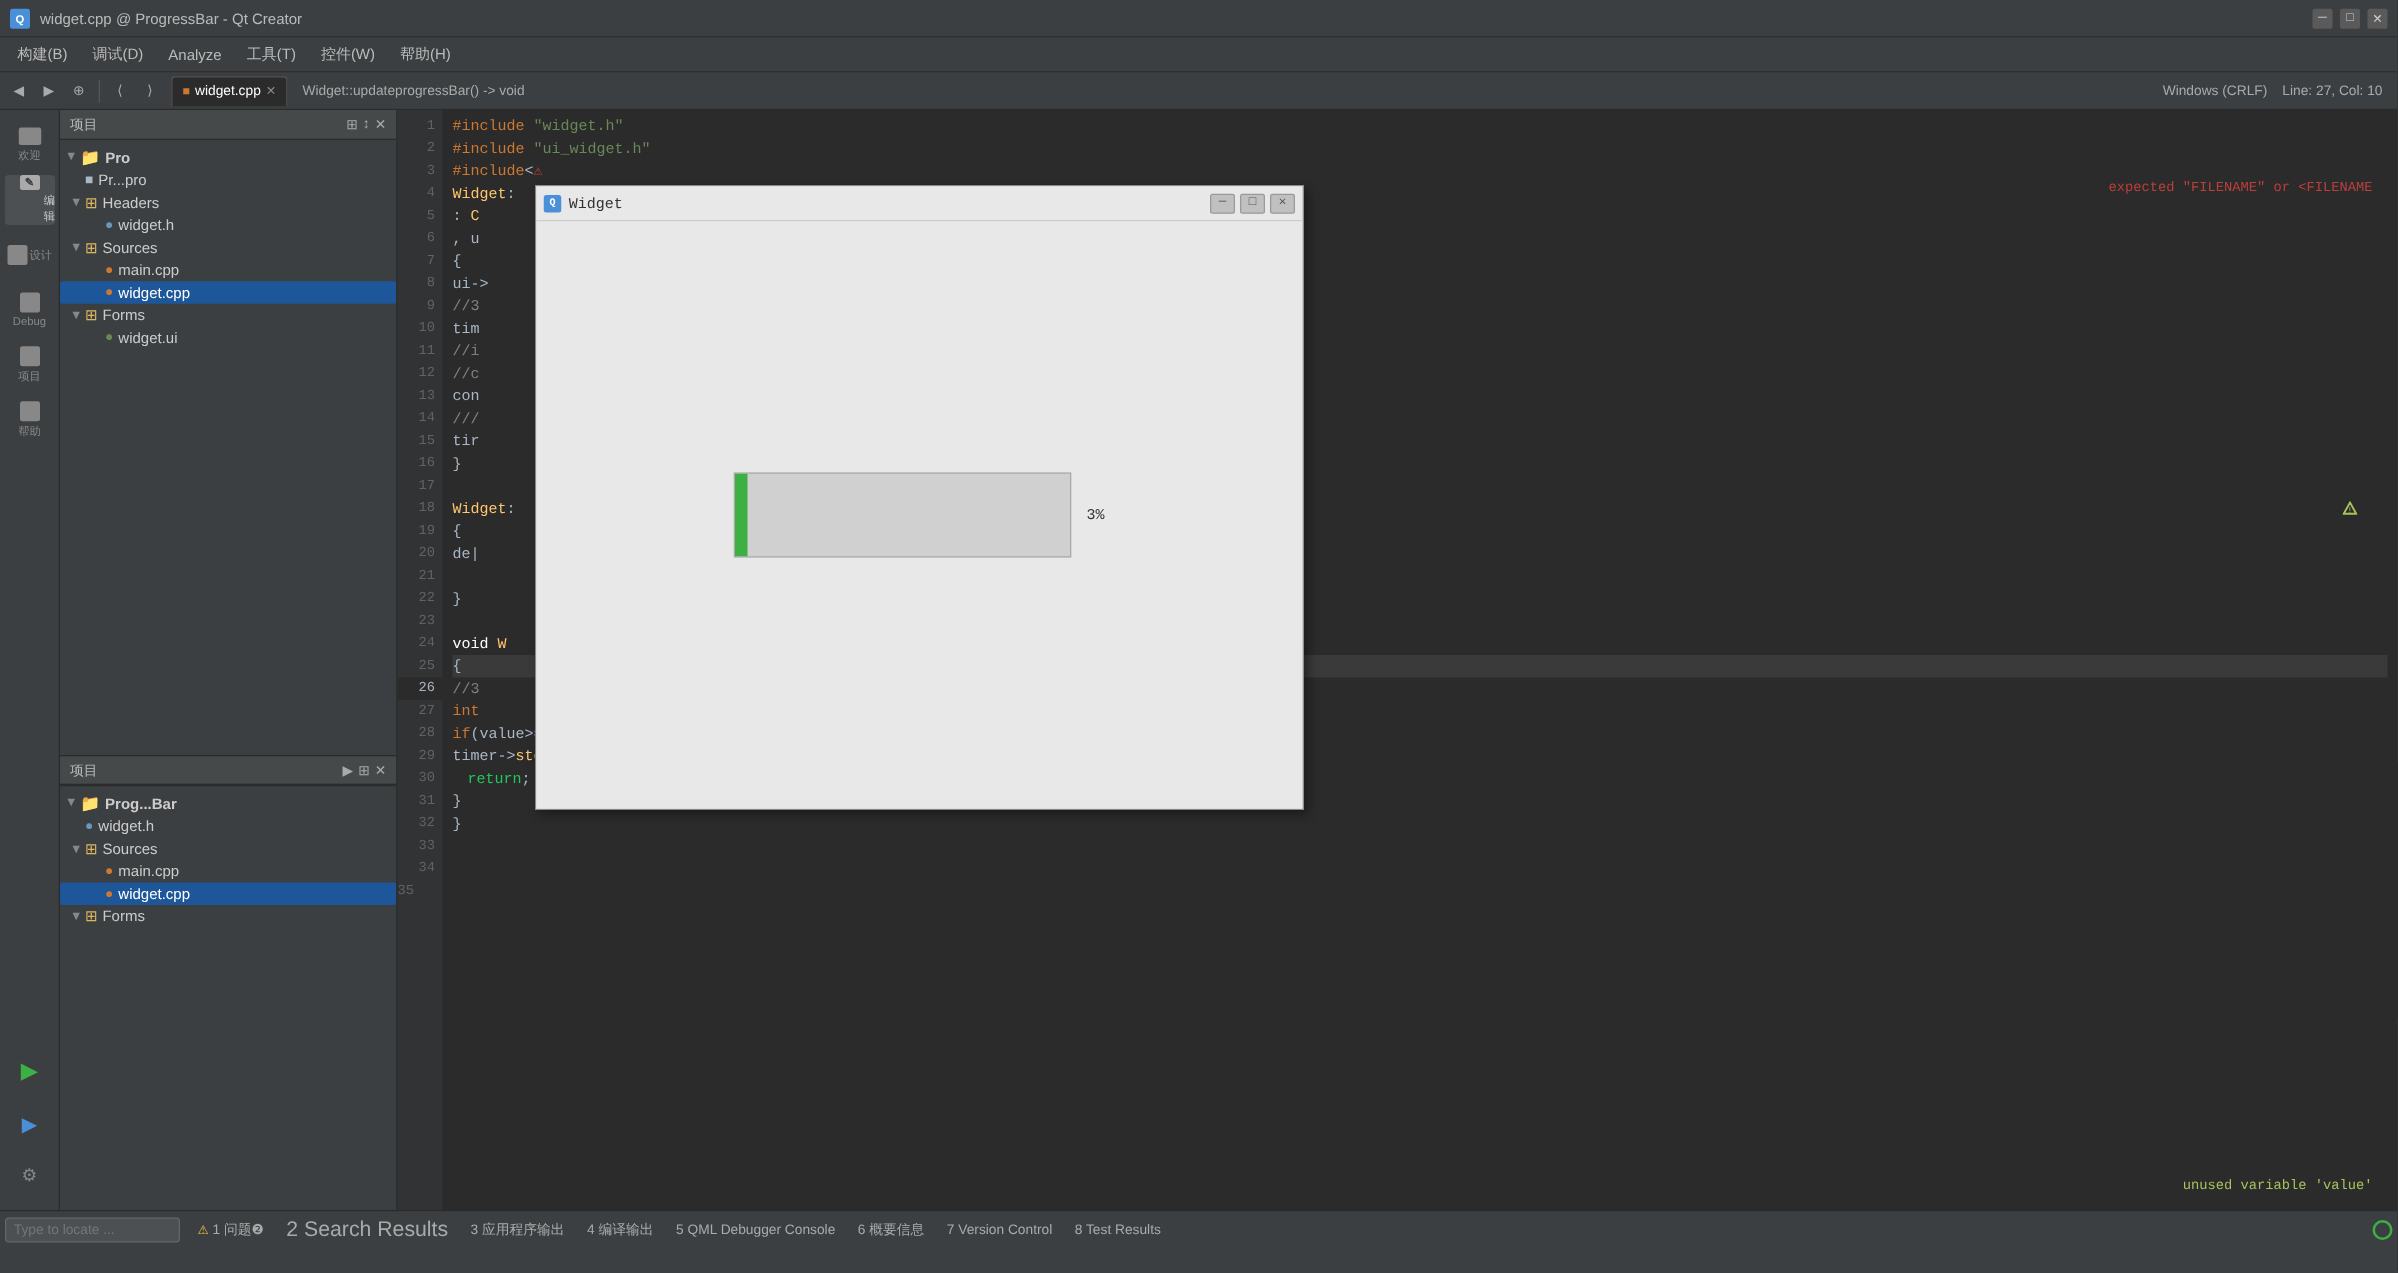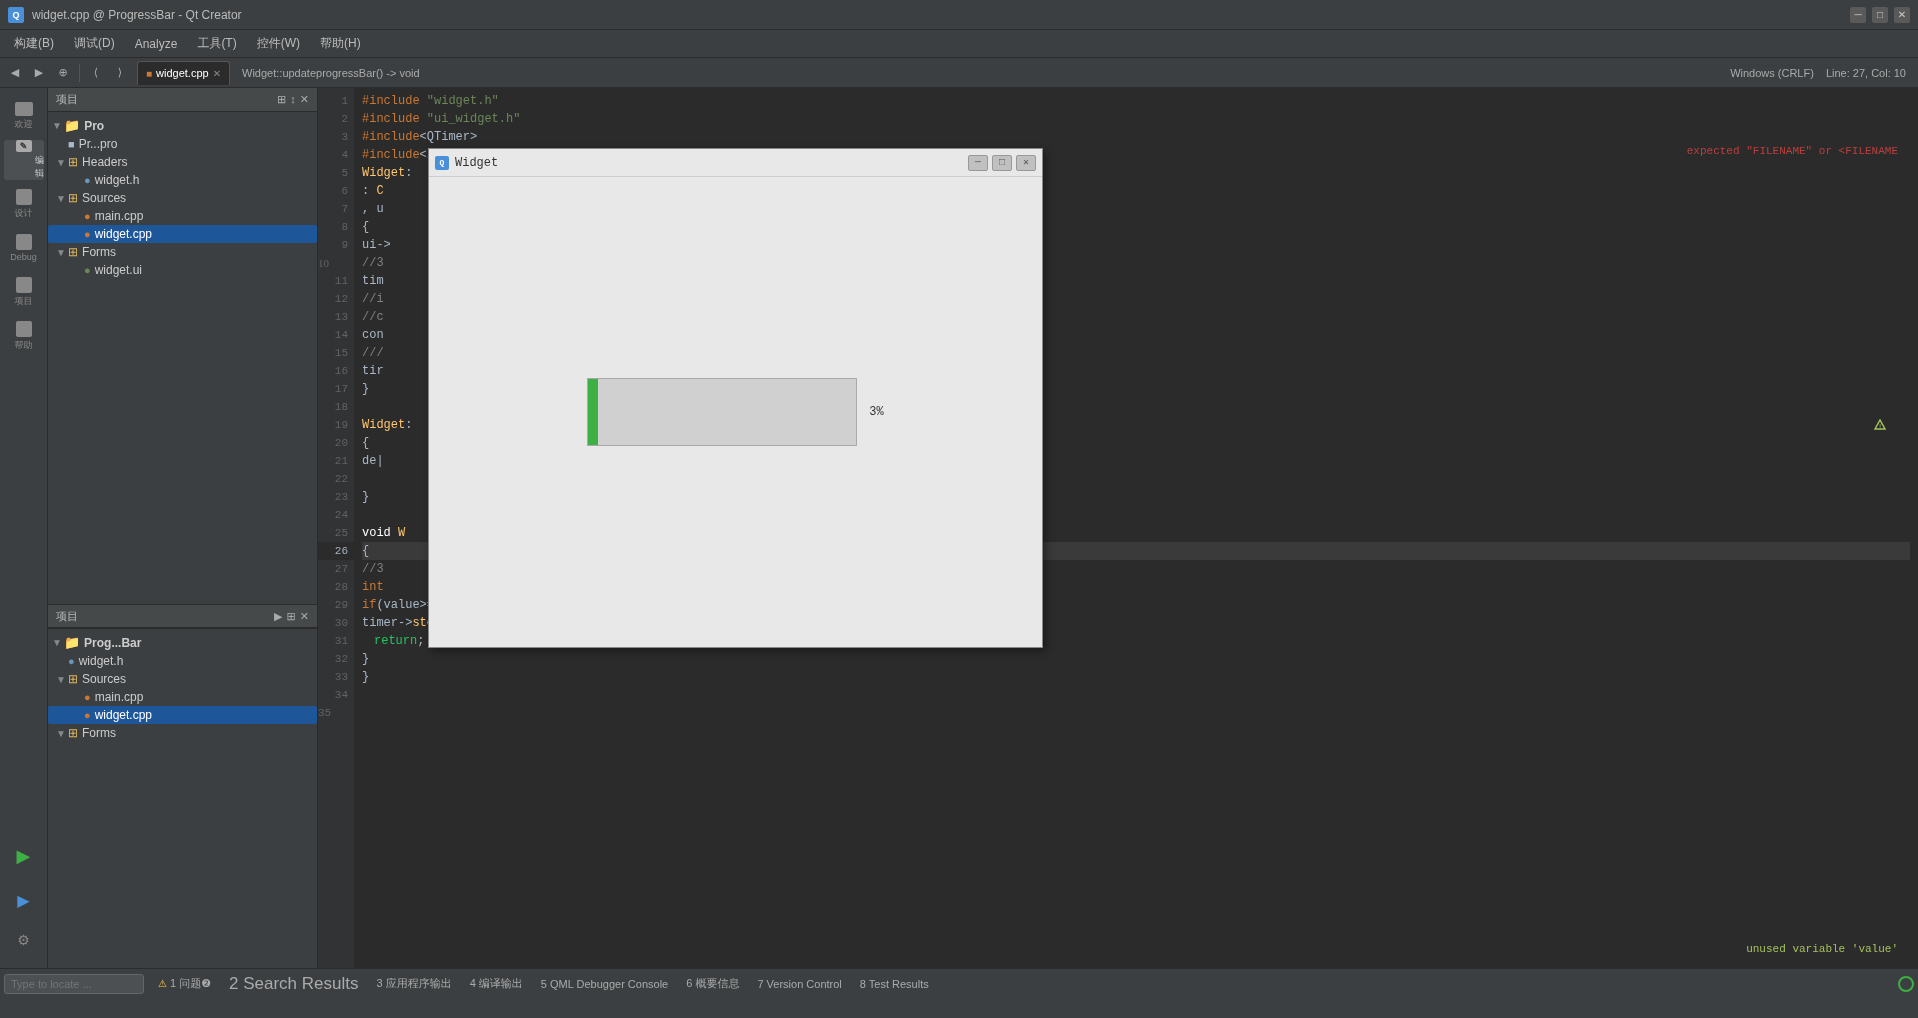"#include<QTimer>" div { html: <div><span>#include</span><span>&lt;QTimer&gt;</span></div> -> none }
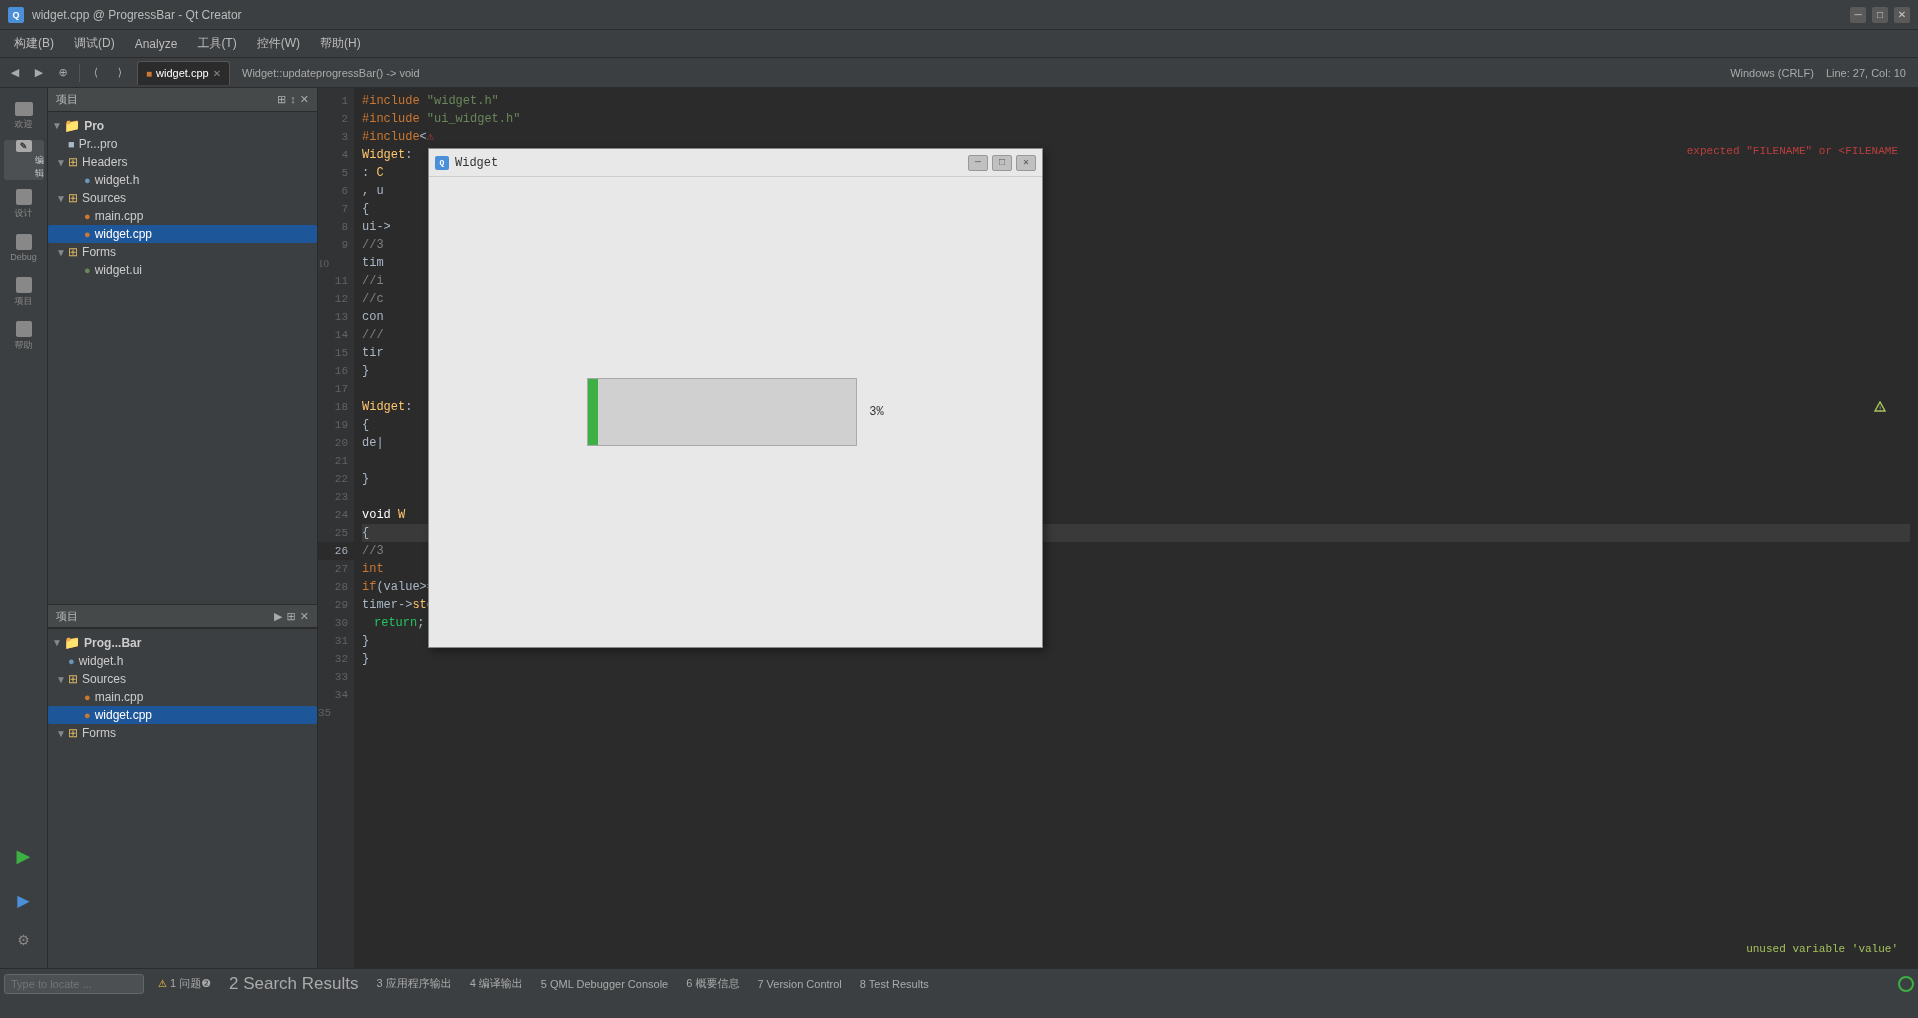"设计" div { flex-direction: column -> row }
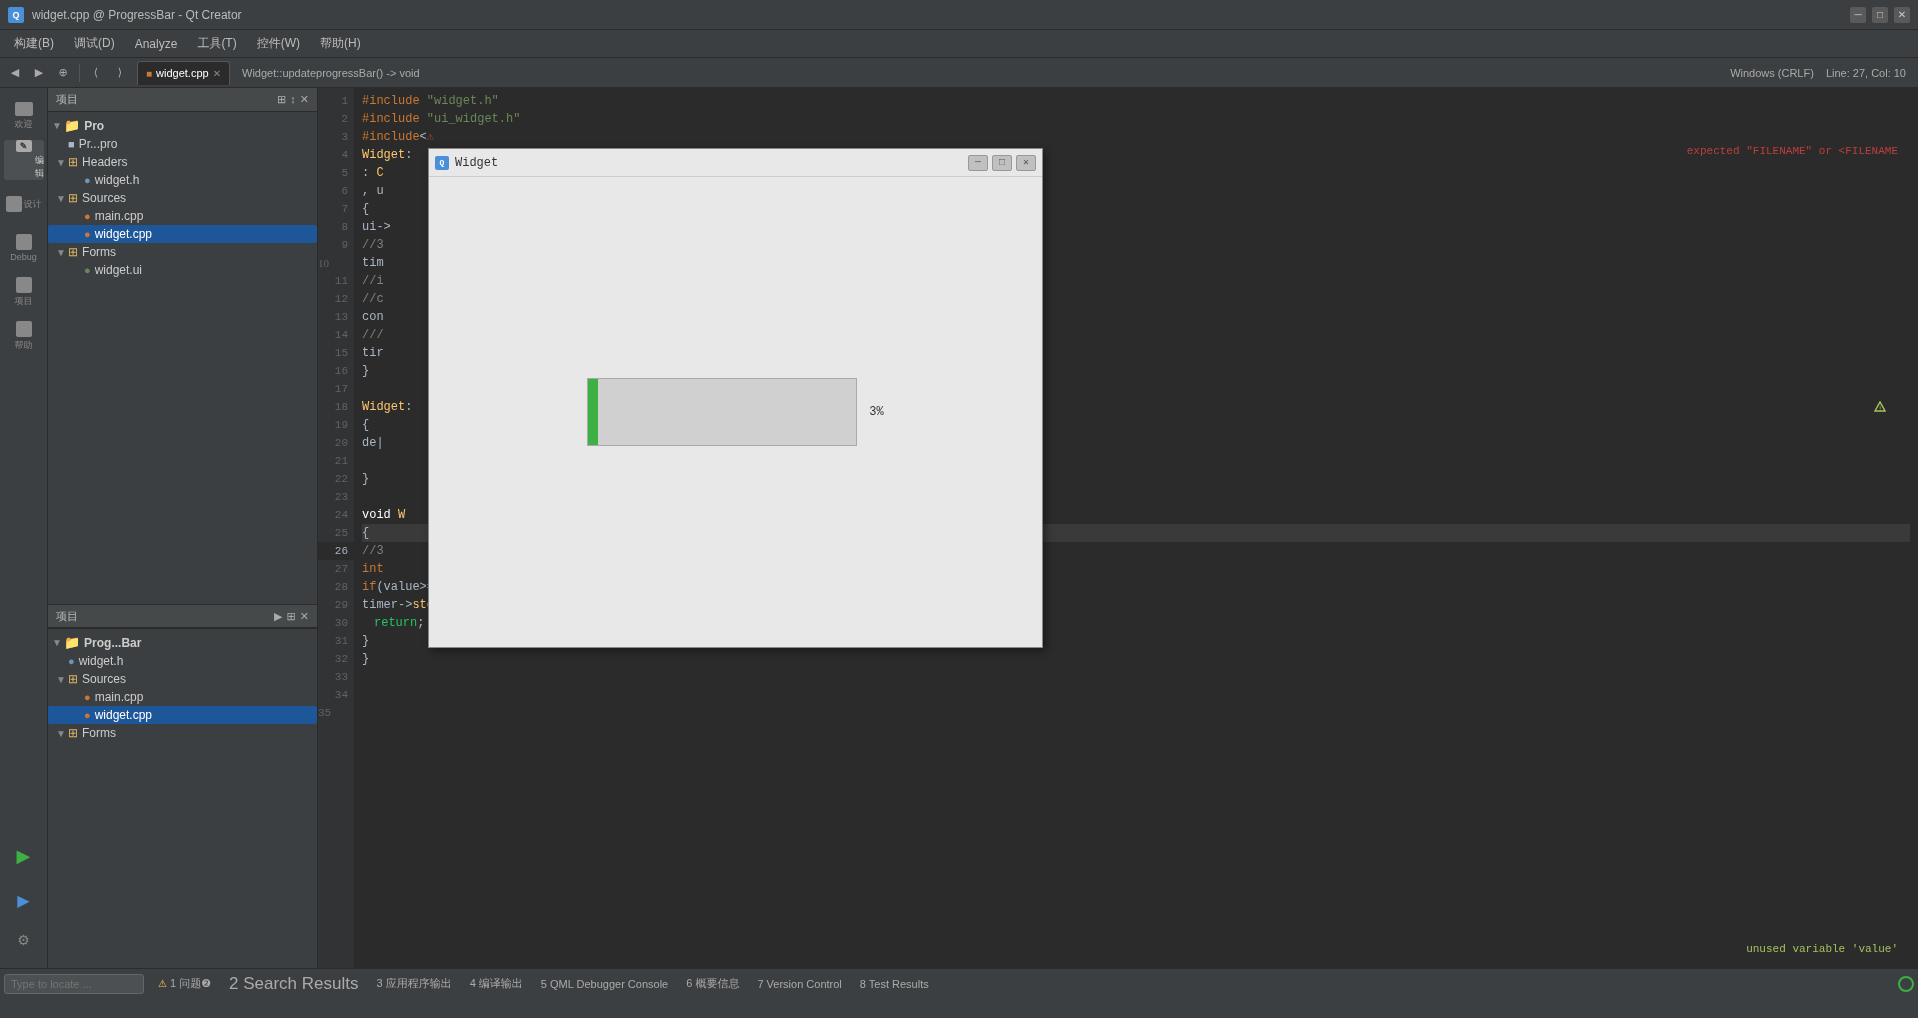"10" div { font-family: Liberation Serif, serif -> none; text-align: left -> right }
